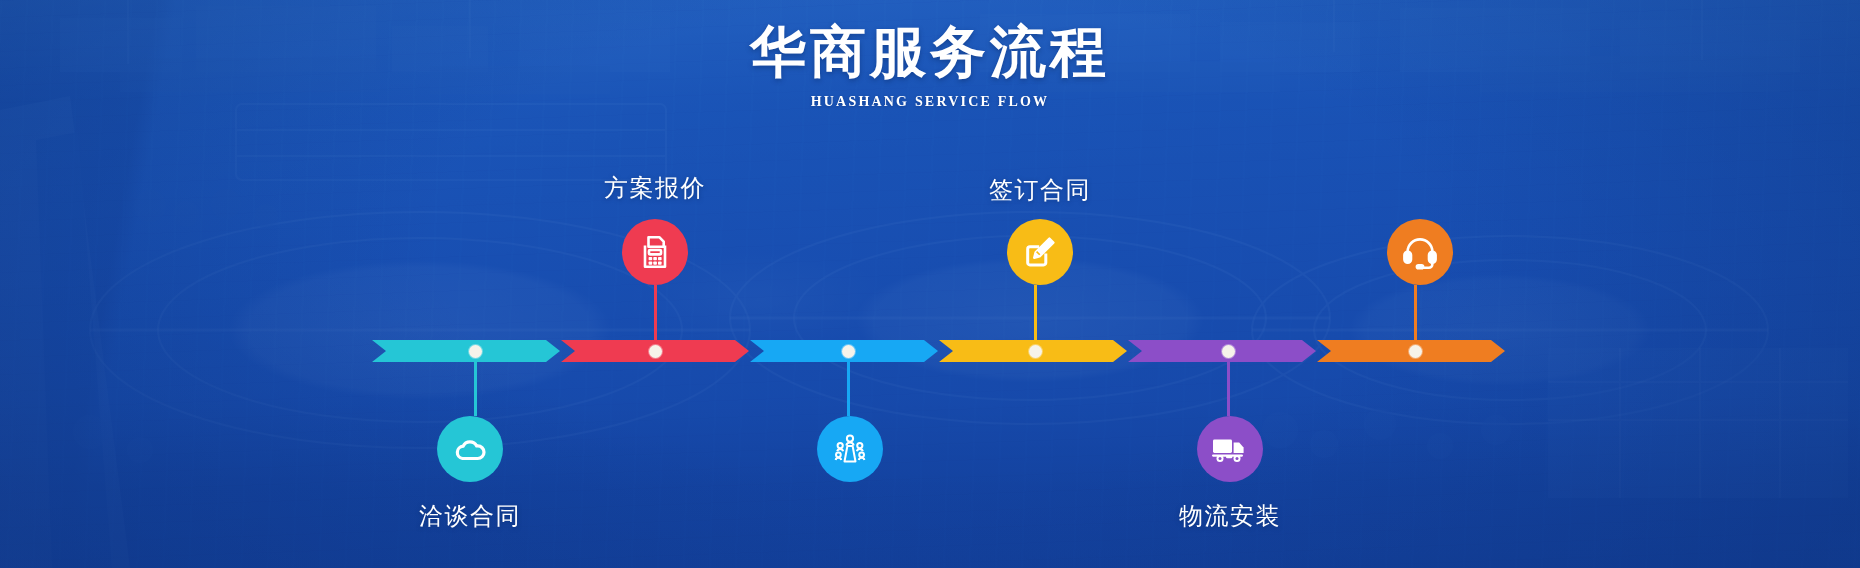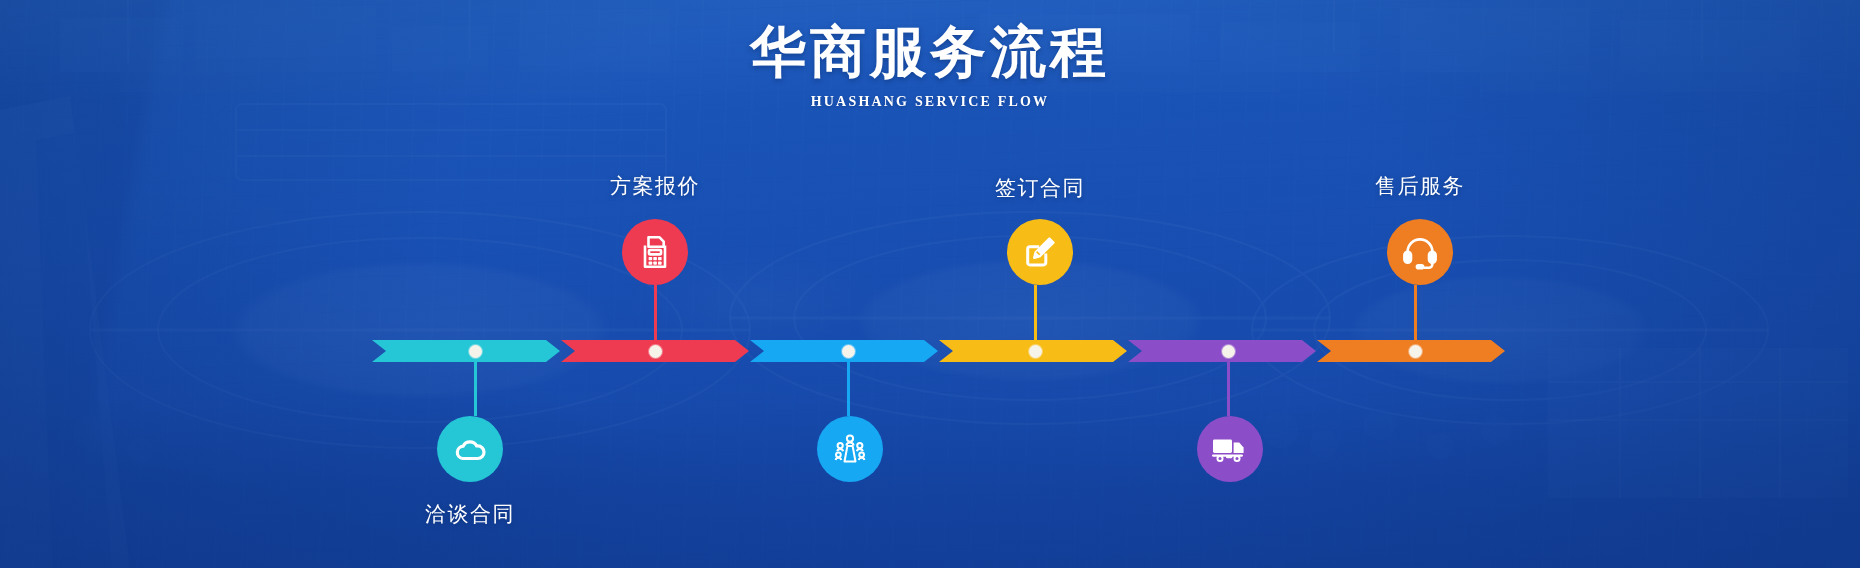"方案报价" .caption { font-size: 21px -> 24px }
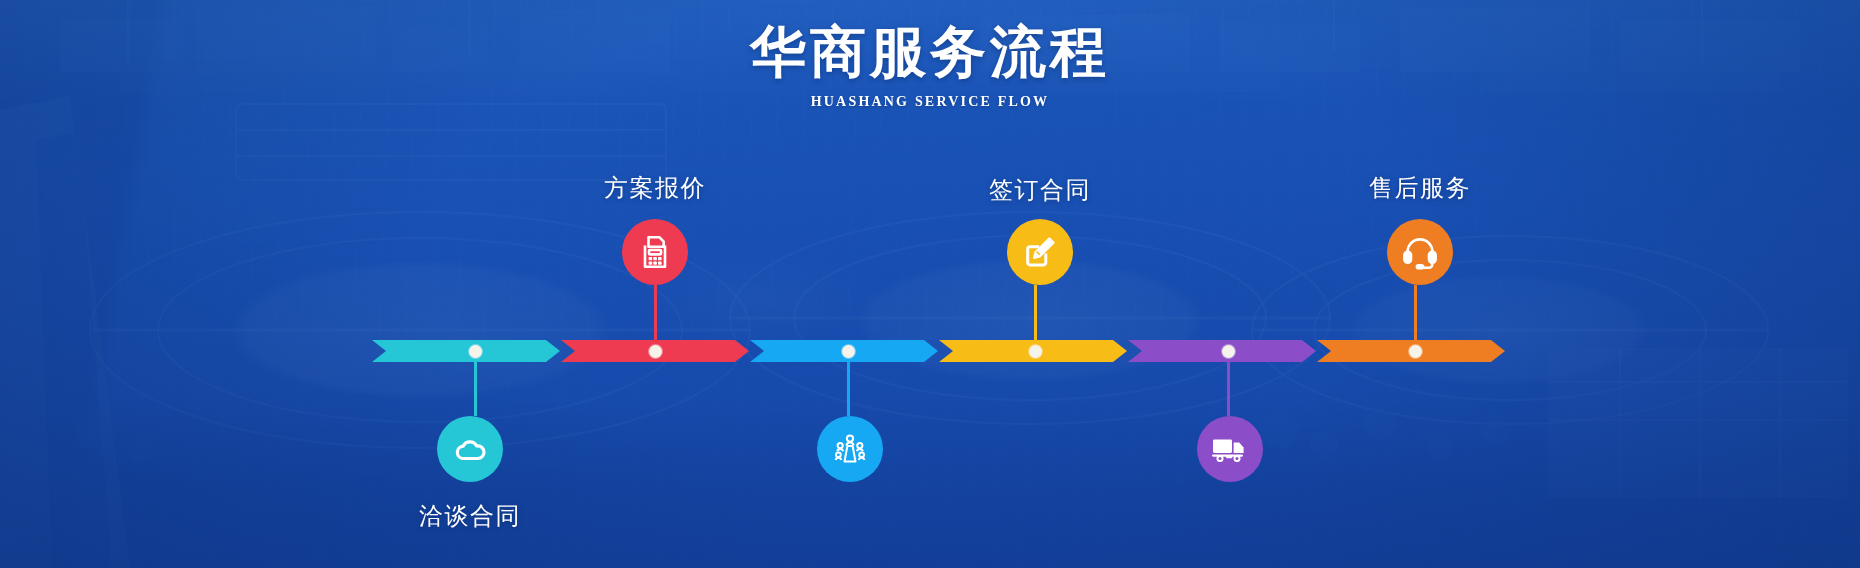"售后服务" div.caption { html: <div>售后服务</div> -> none }
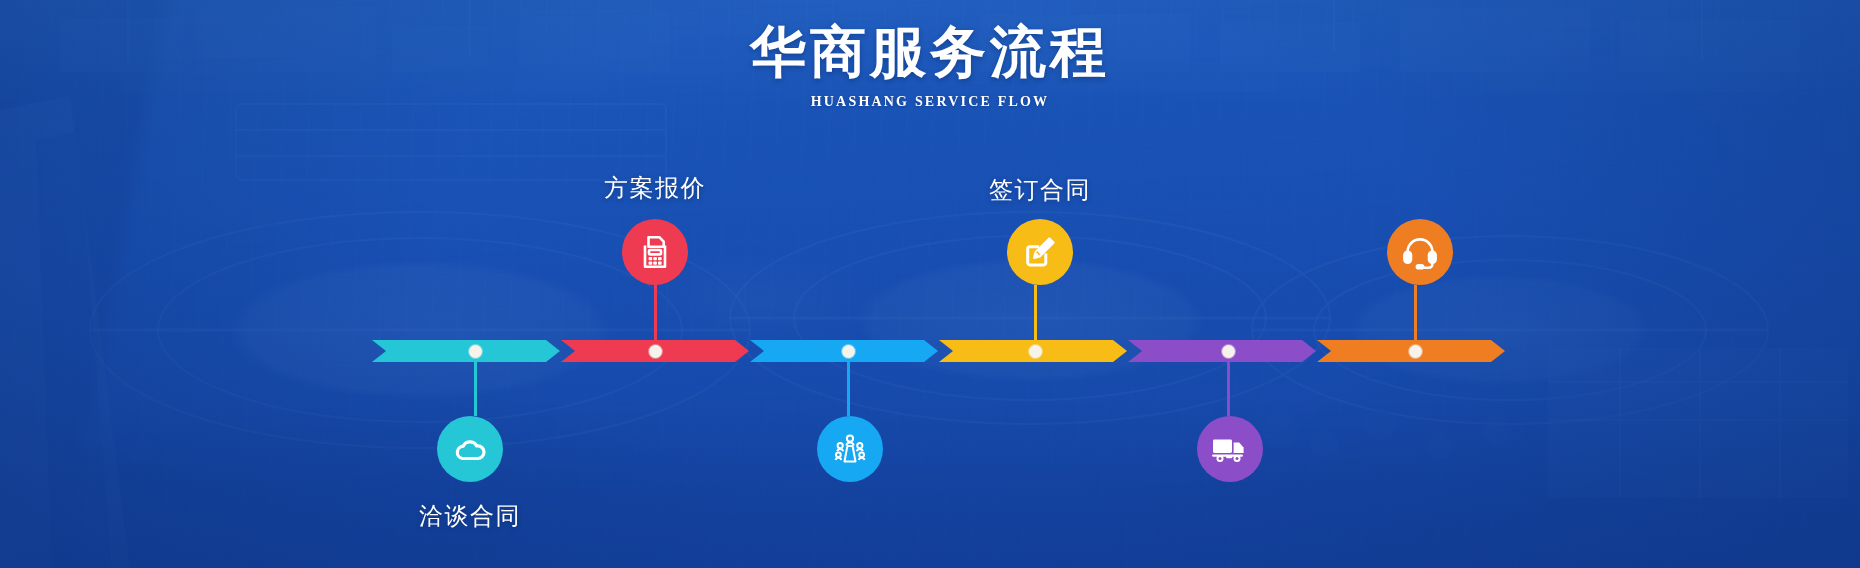"物流安装" div.caption { html: none -> <div>物流安装</div> }
